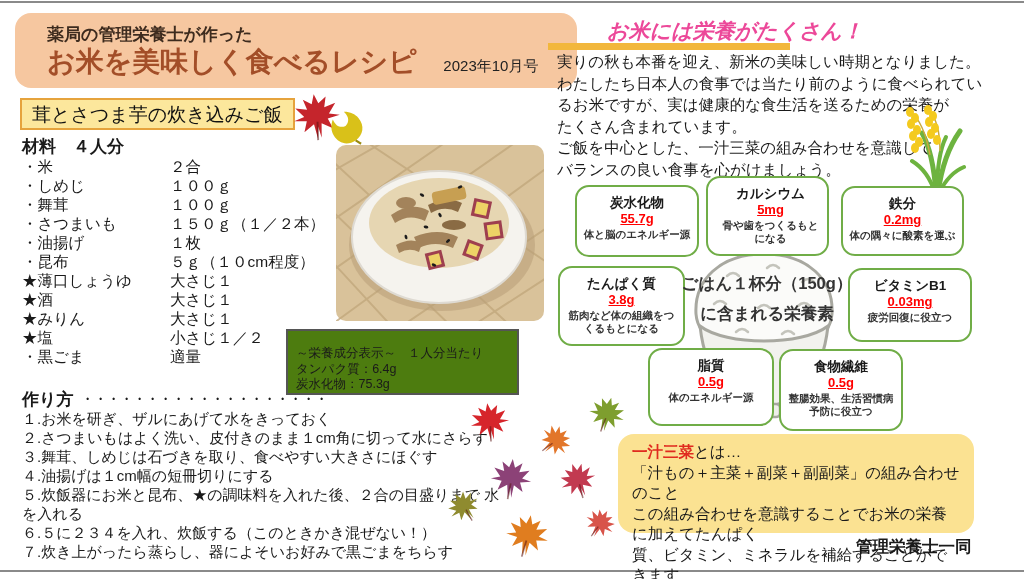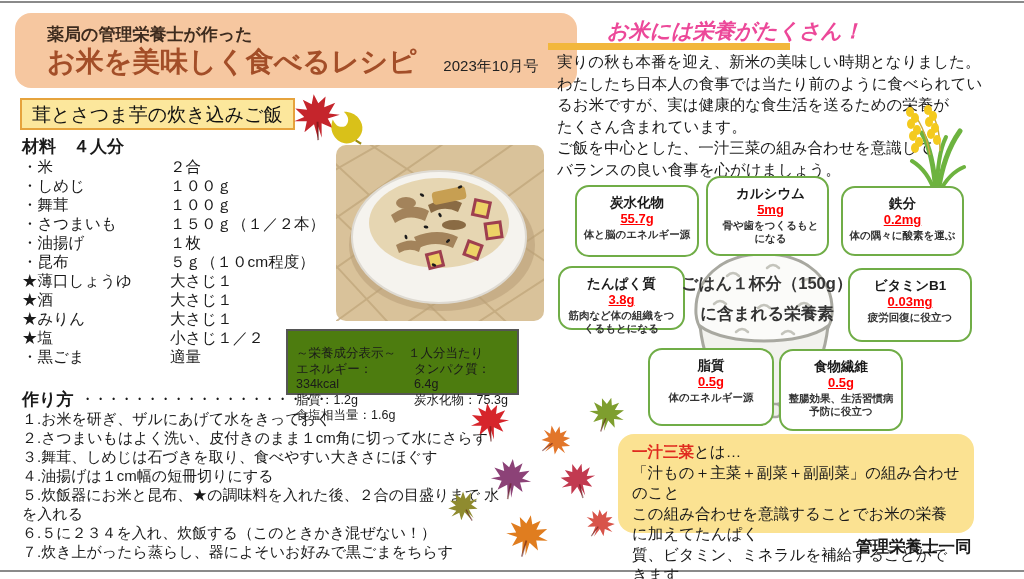"たんぱく質" div.bubble { height: 64px -> 80px }
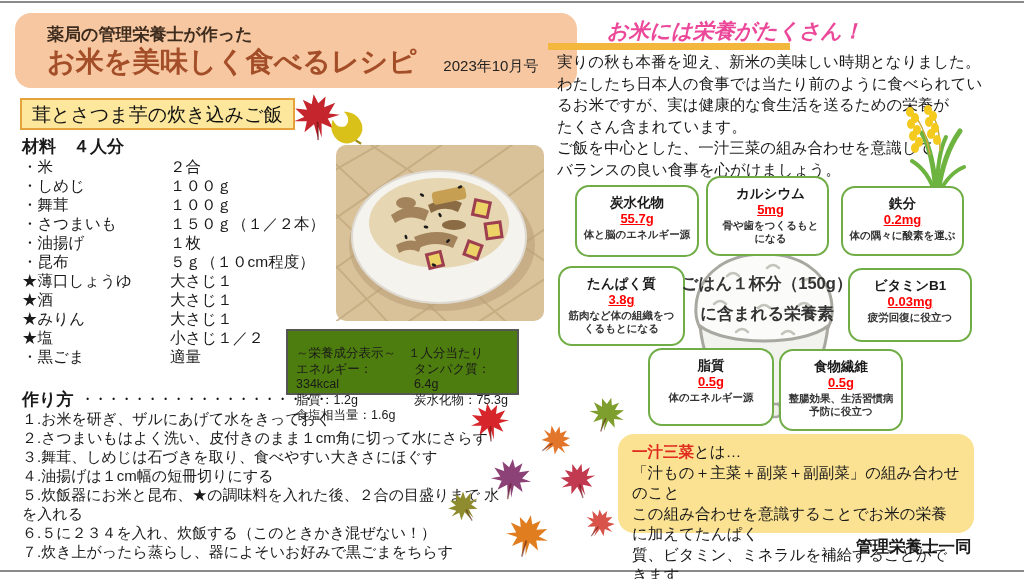"エネルギー：334kcal" div.nut-col-l { html: <div> <div>エネルギー：334kcal</div> <div>脂質：1.2g</div> <div>食塩相当量：1.6g</div> </div> -> none }
